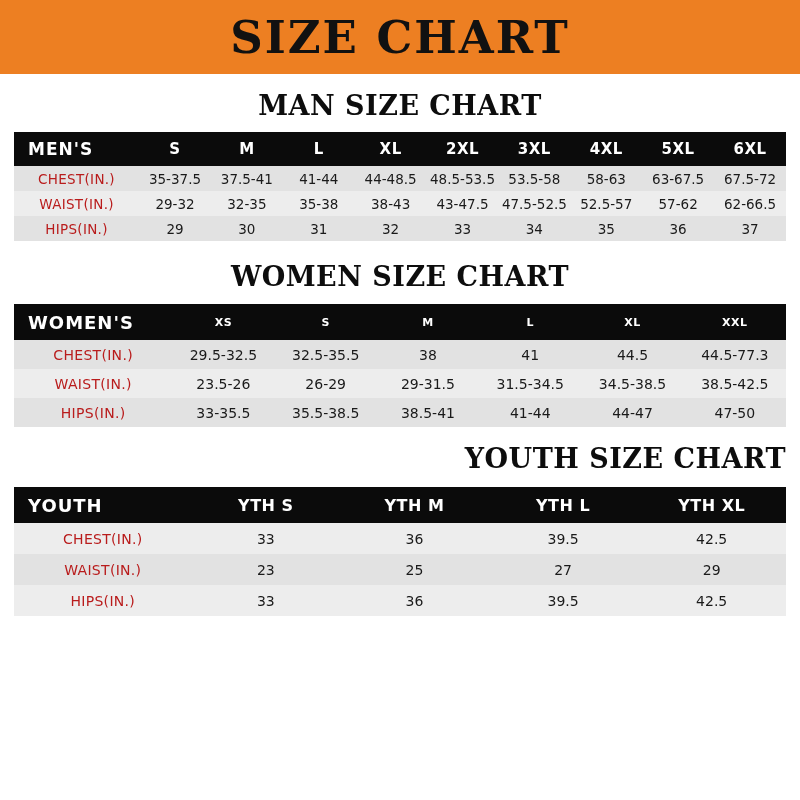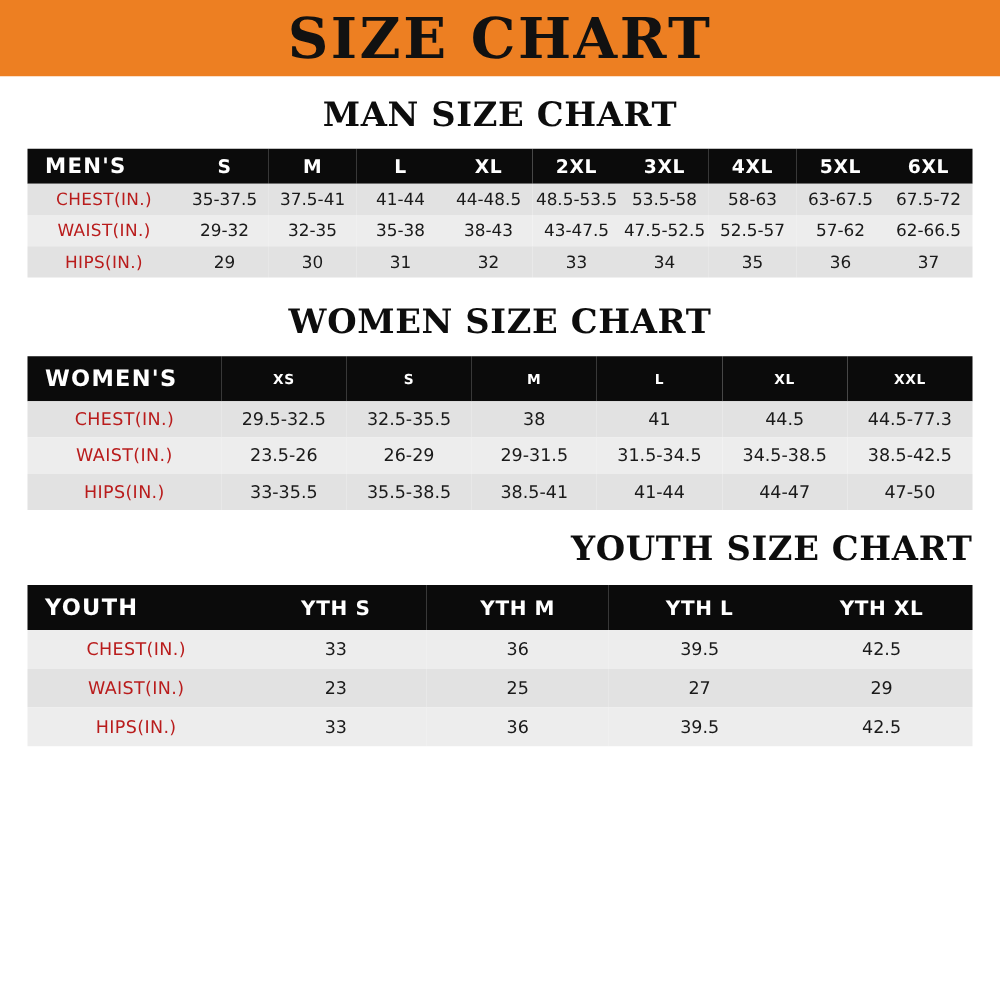"SIZE CHART" .banner { height: 61px -> 74px }
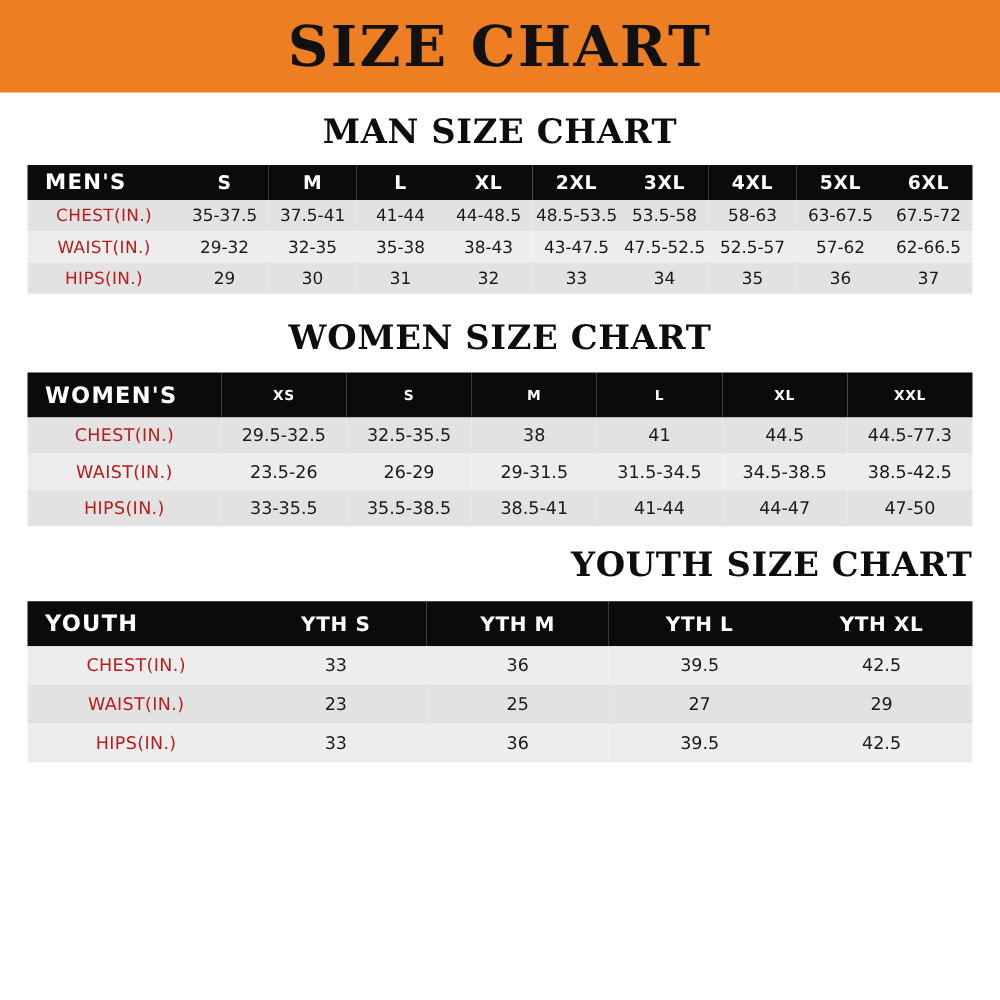"MAN SIZE CHART" .content { padding: 0 22px -> 0 14px }
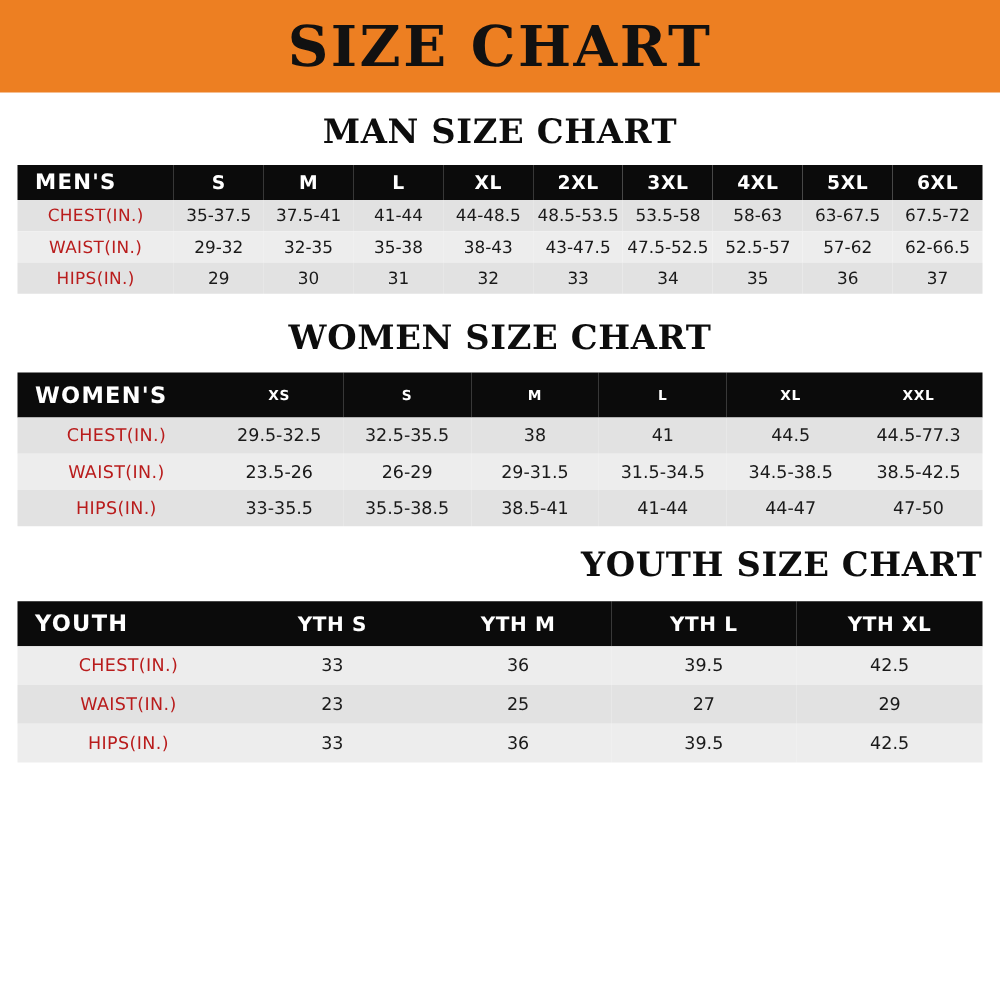"MEN'S" thead th { height: 28px -> 34px }
